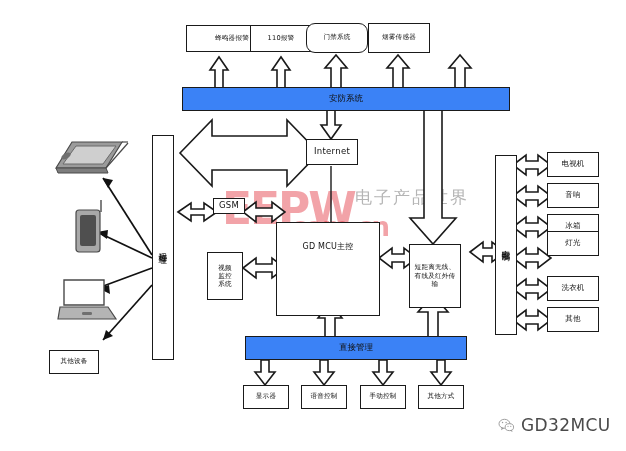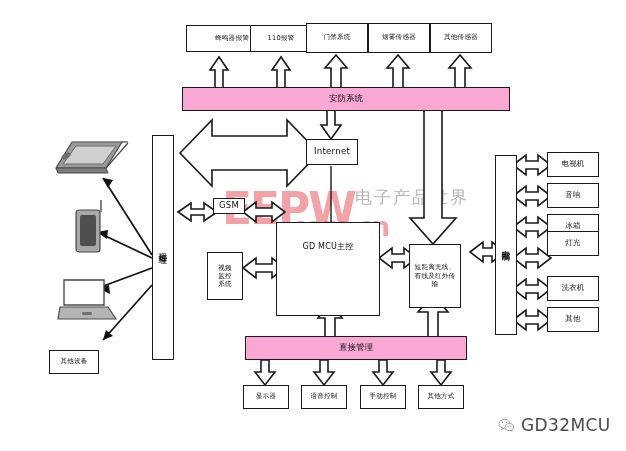"门禁系统" div.node { border-radius: none -> 9px }
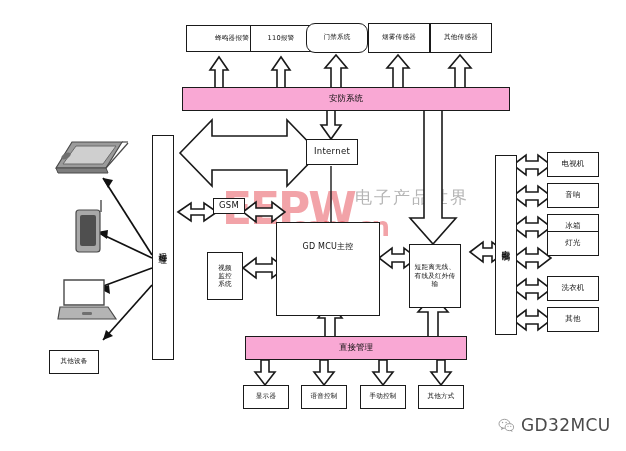"其他传感器" div.node { html: <div> <span>其他传感器</span> </div> -> none }
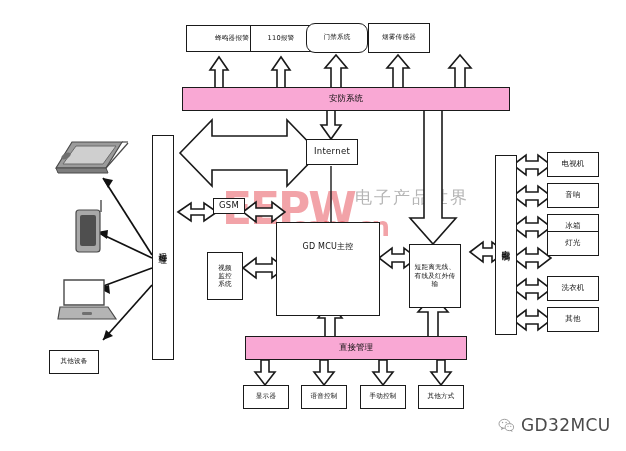"安防系统" .bar { background: #f9a8d4 -> #3b82f6 }
